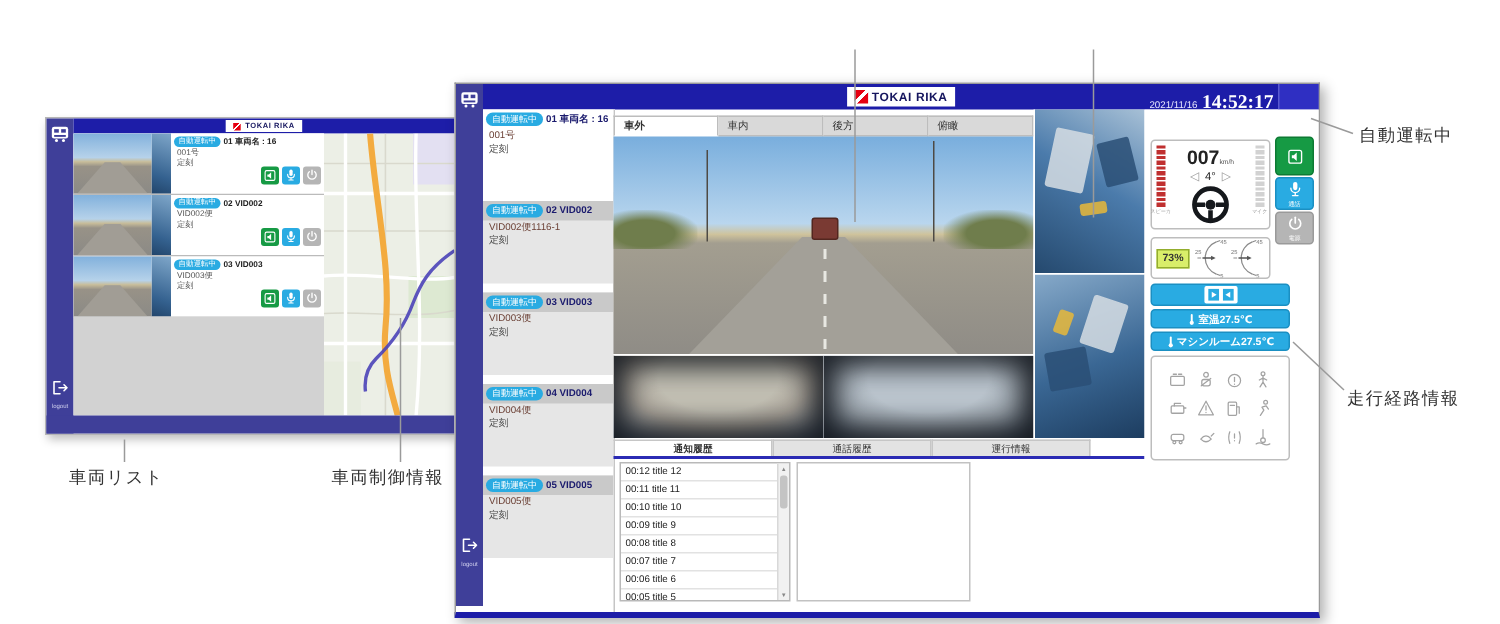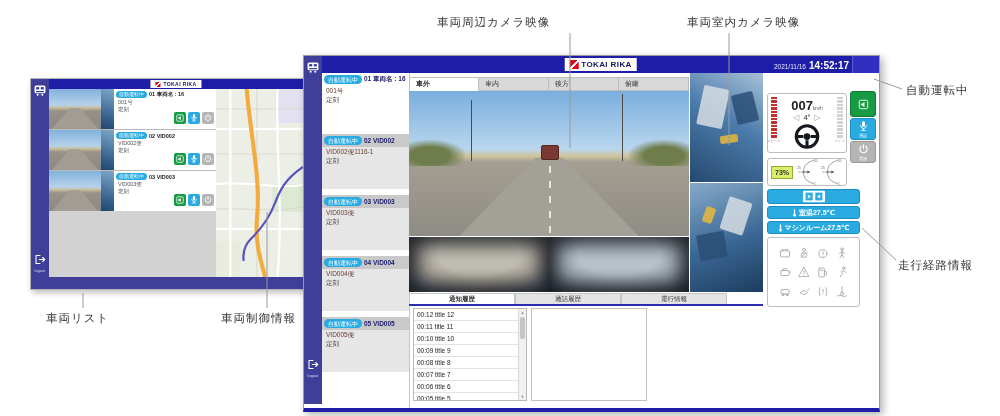"車両周辺カメラ映像" div.ann { html: <div>車両周辺カメラ映像</div> -> none }
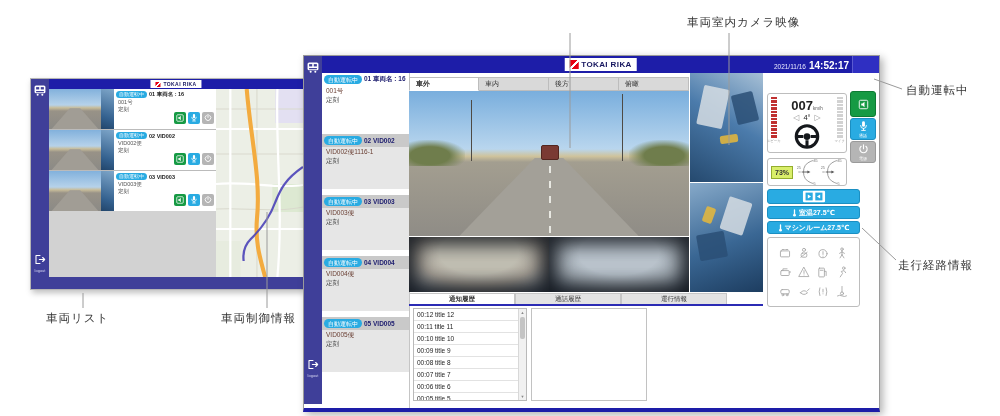"車両室内カメラ映像" div.ann { html: <div>車両室内カメラ映像</div> -> none }
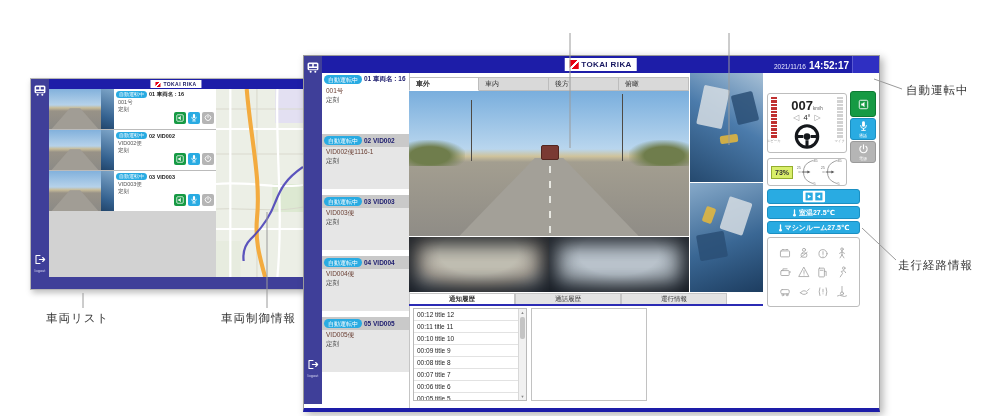"14:52:17" .ts-time { font-family: none -> Liberation Serif, serif; font-size: 10px -> 13px }
